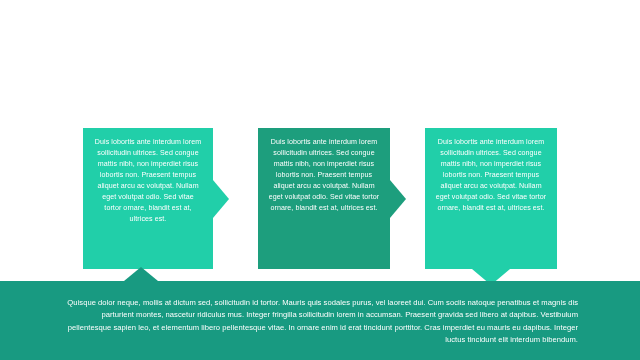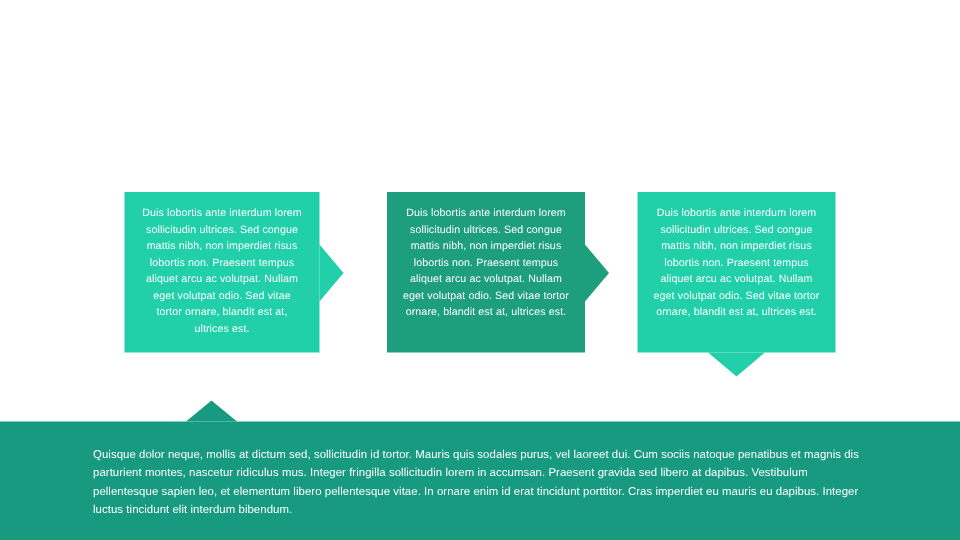"Duis lobortis ante interdum lorem" .box { height: 107px -> 141px }
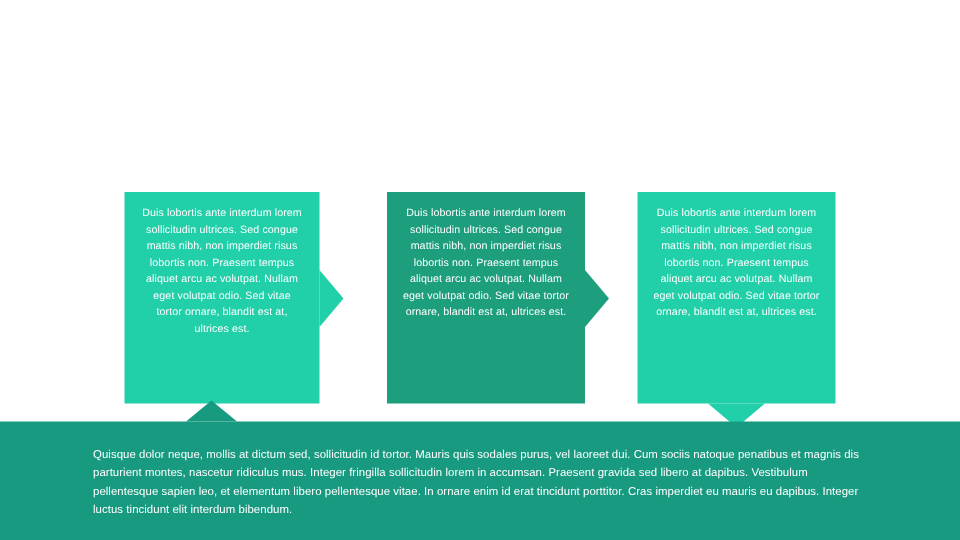"Quisque dolor neque, mollis at" #summary-text { text-align: left -> right }
